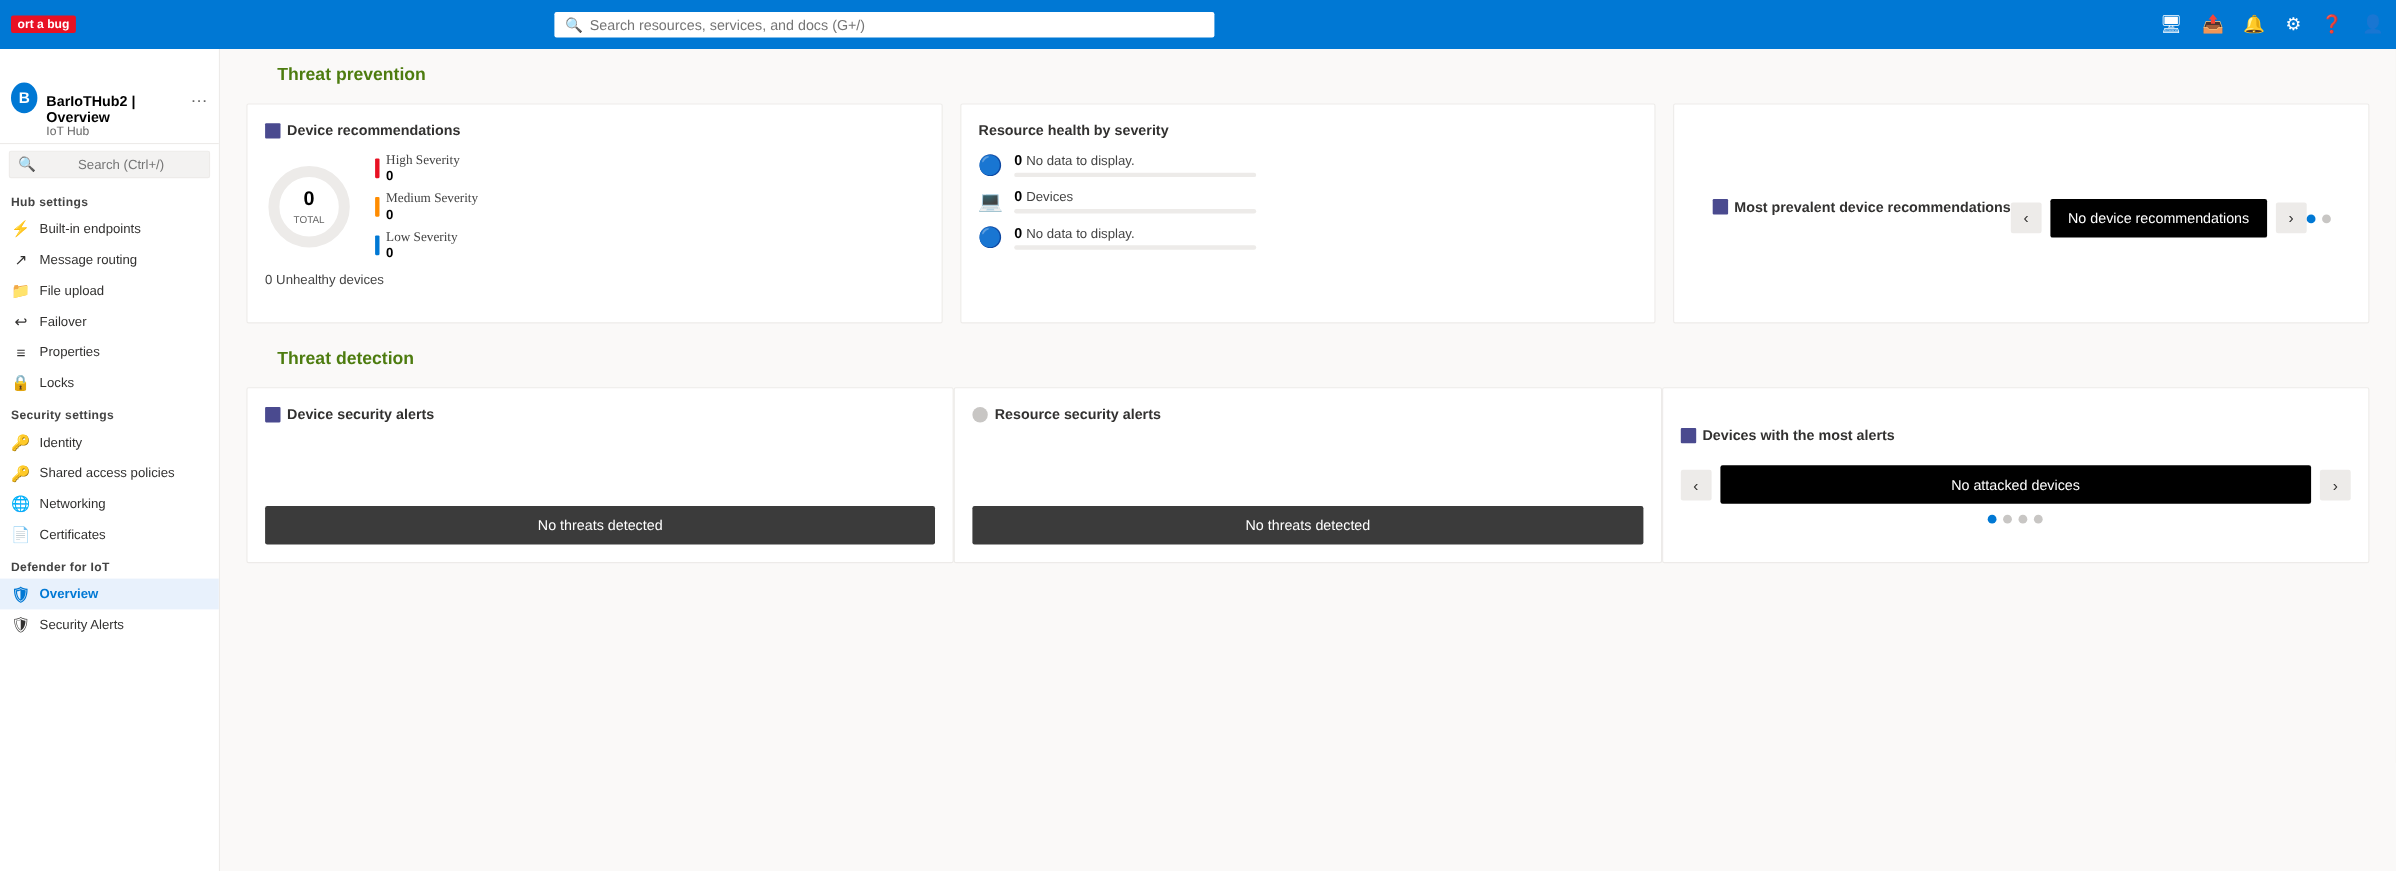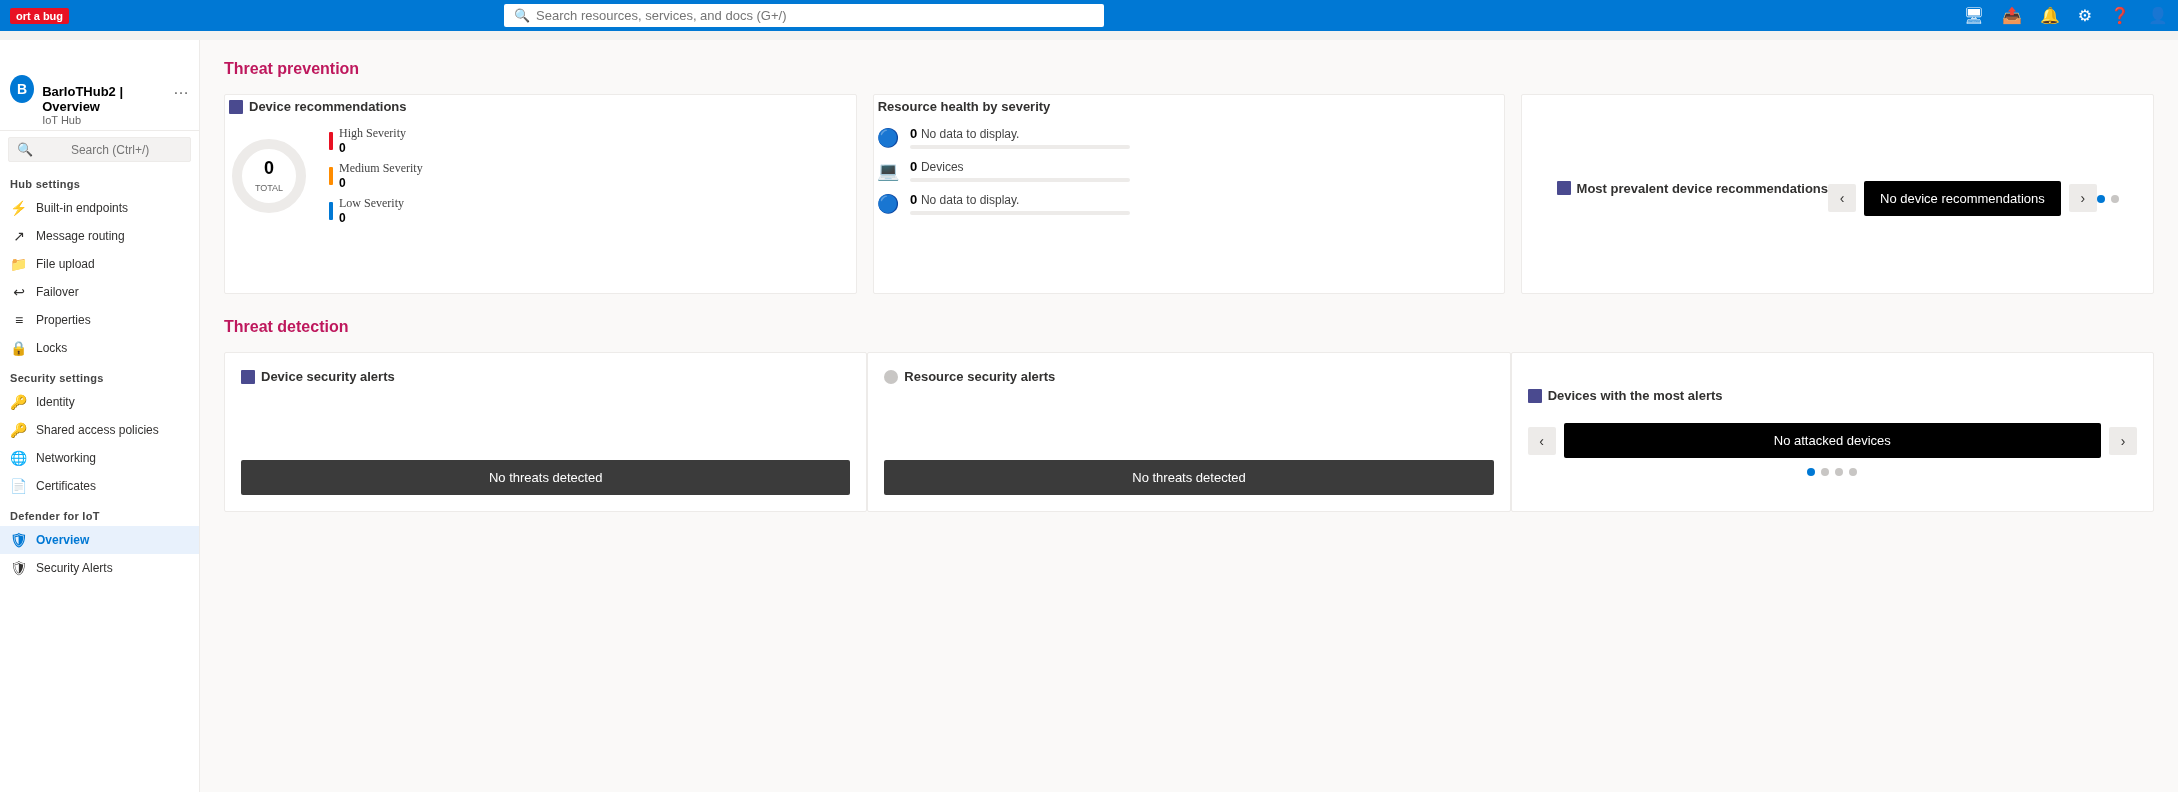"ort a bug" .topbar { height: 31px -> 44px }
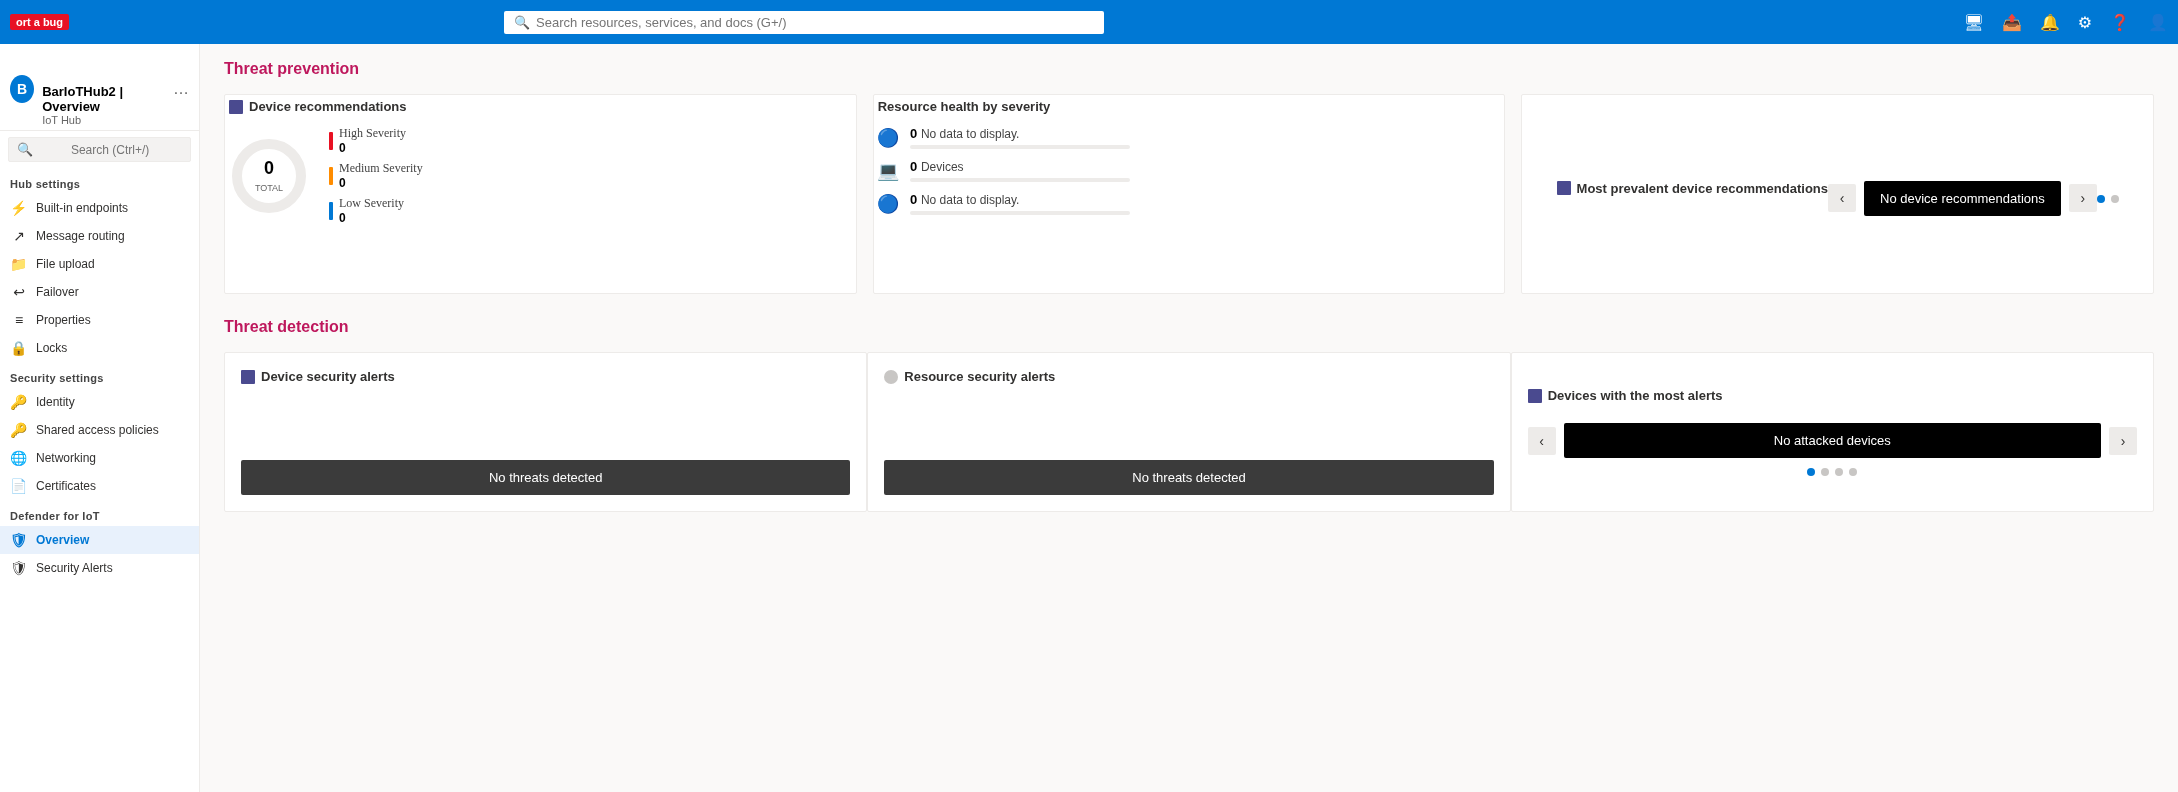"Threat prevention" .section-title { color: #be185d -> #4d7c0f; margin-left: none -> 28px }
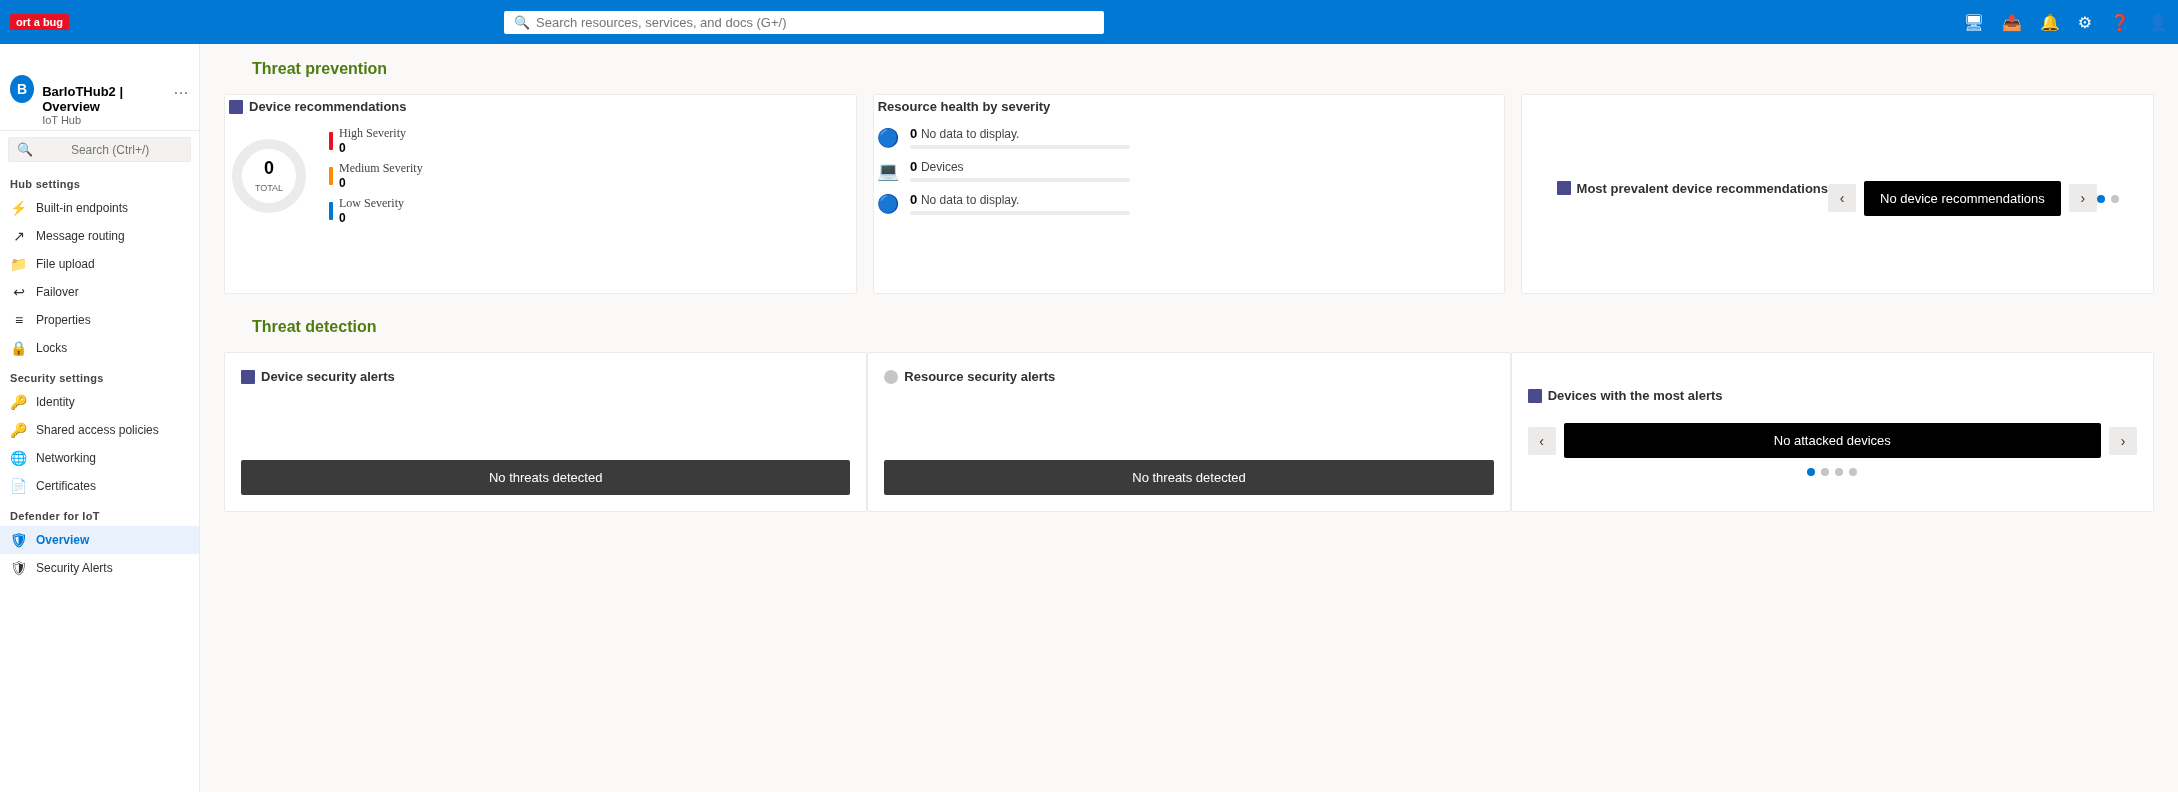"Device recommendations" .card { padding: 4px -> 16px }
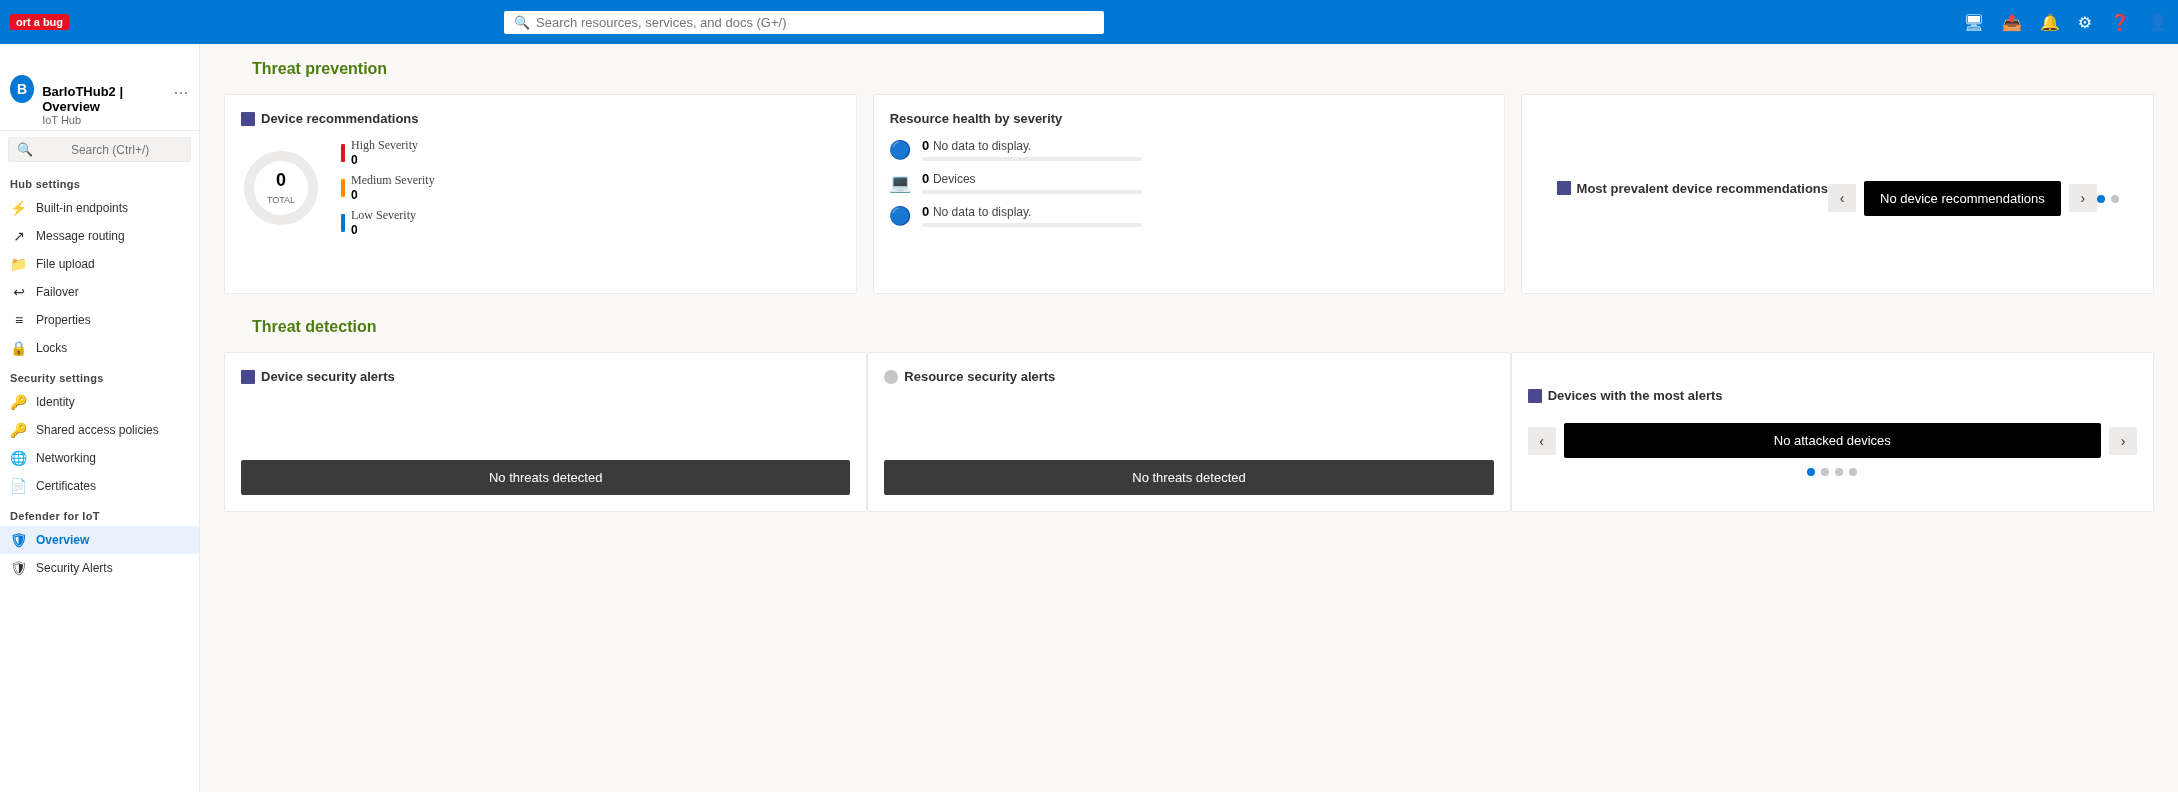"0 Unhealthy devices" div.unhealthy-label { html: none -> <div>0 Unhealthy devices</div> }
